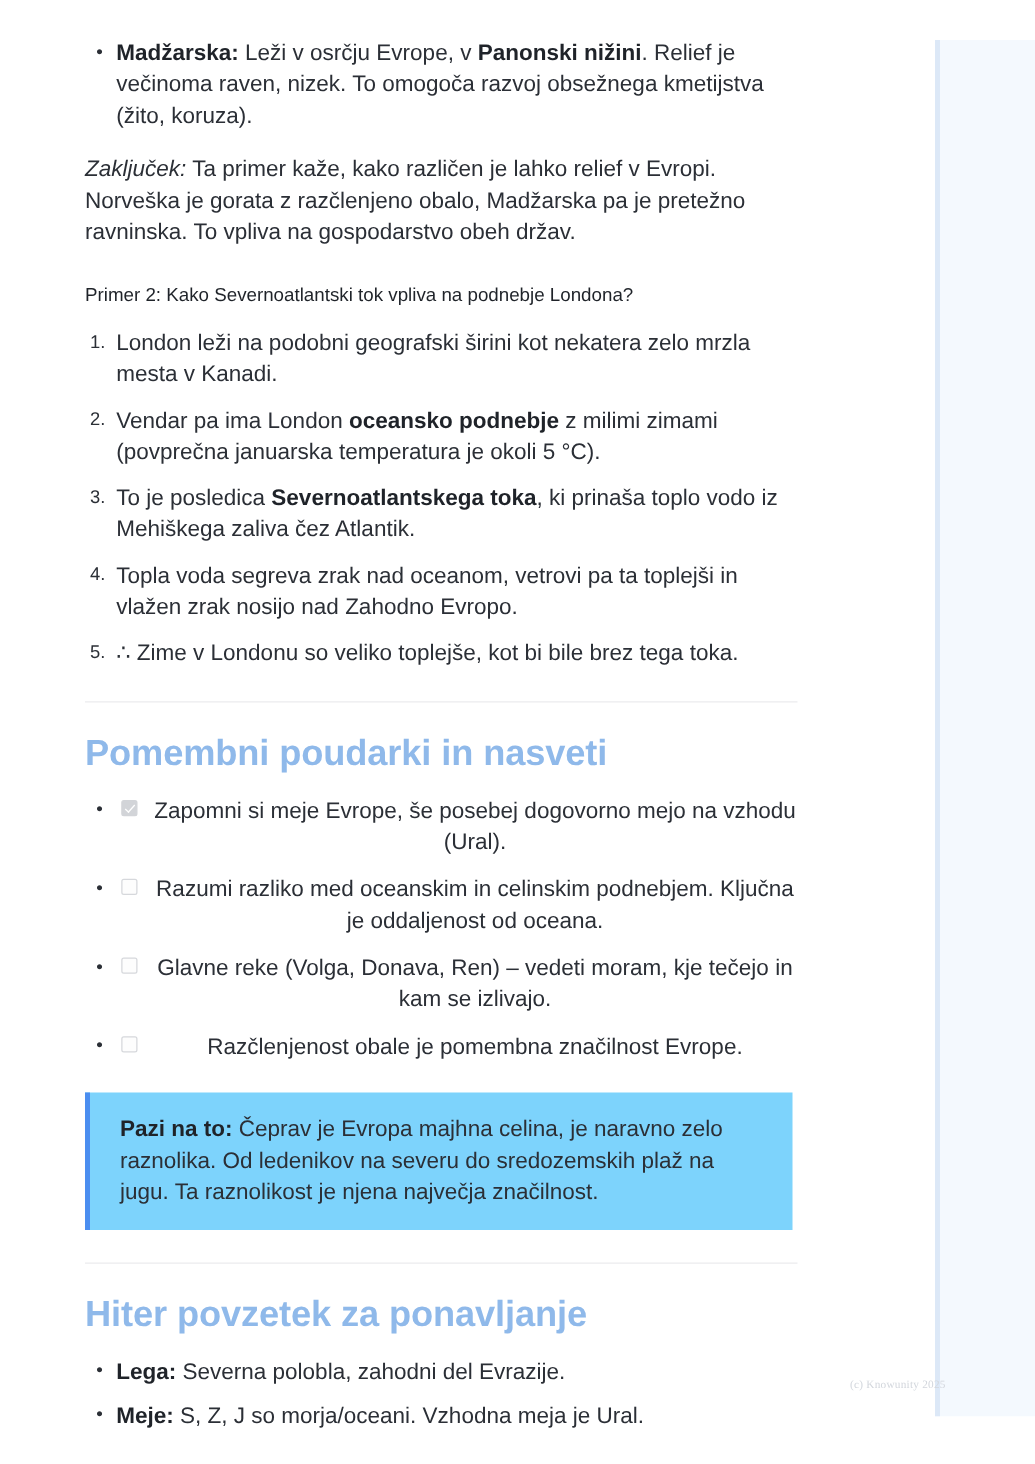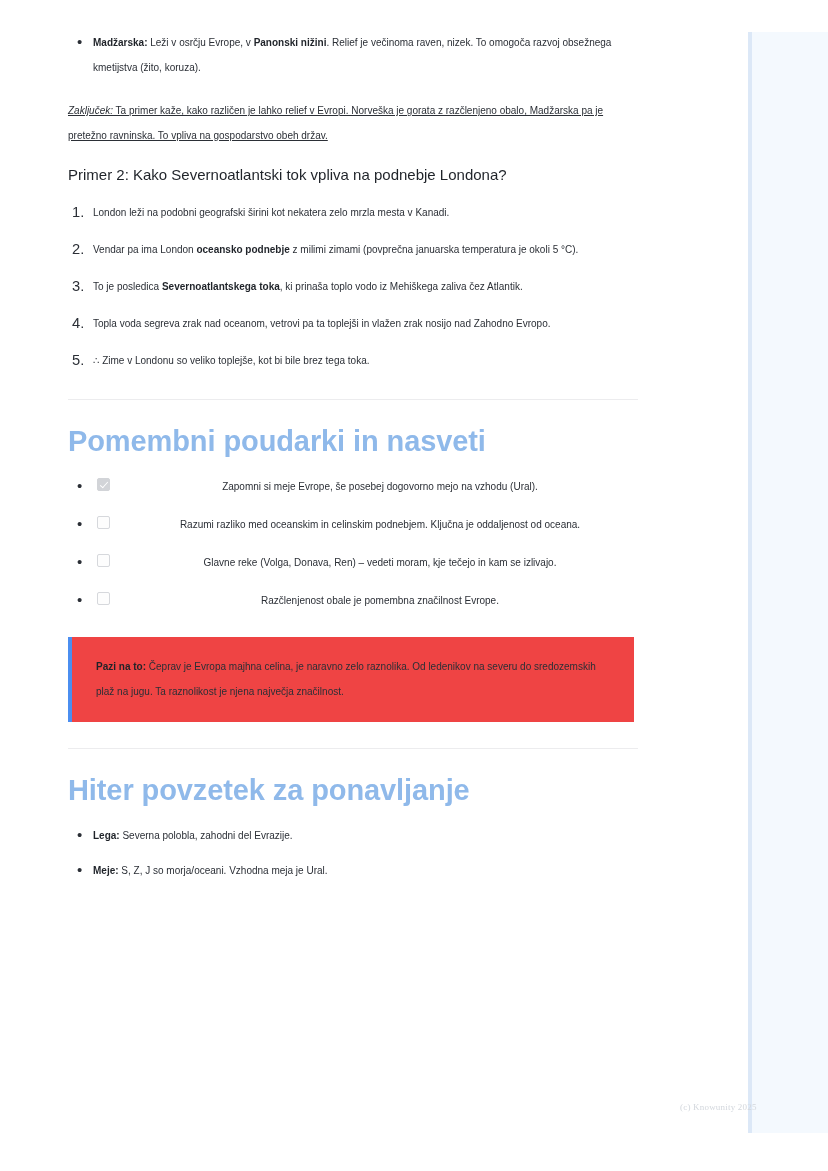"Madžarska: Leži v osrčju Evrope," p, li { font-size: 10px -> 18px }
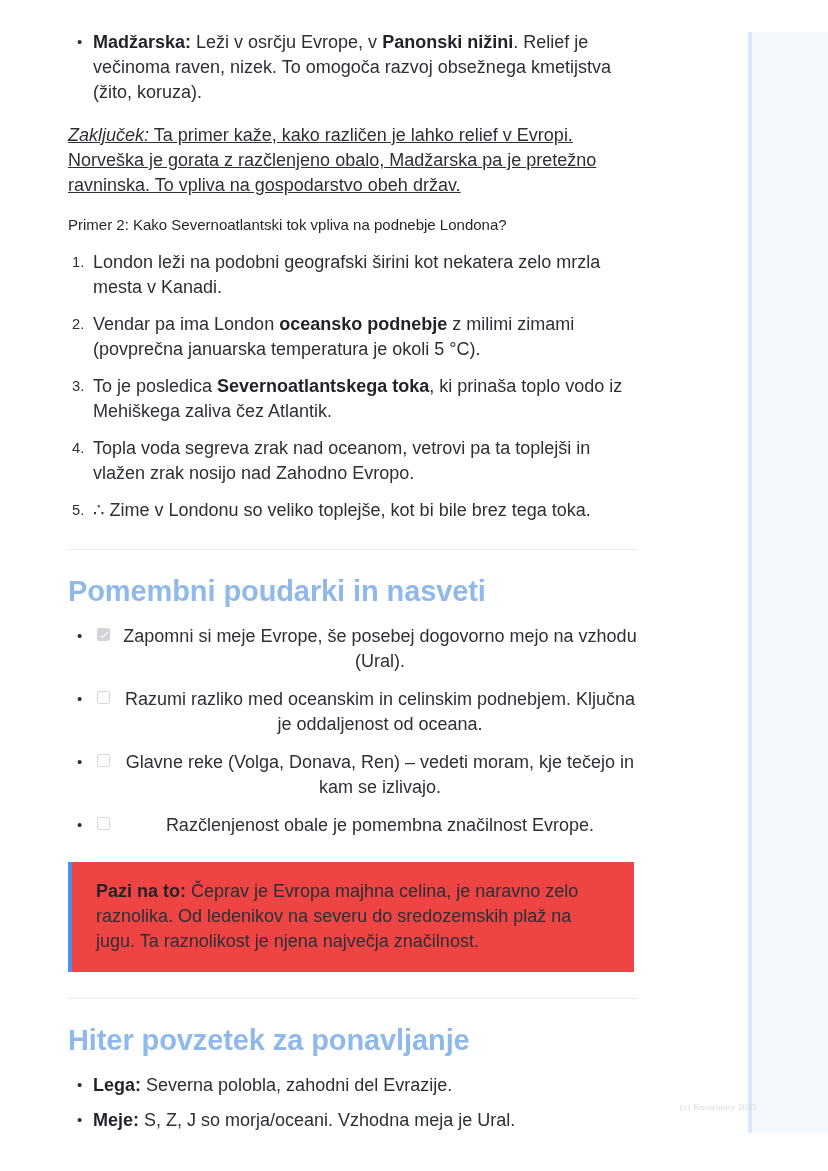"Zaključek: Ta primer kaže, kako" .para-block { margin: 18px 0 16px 0 -> 18px 0 28px 0; text-decoration: underline -> none }
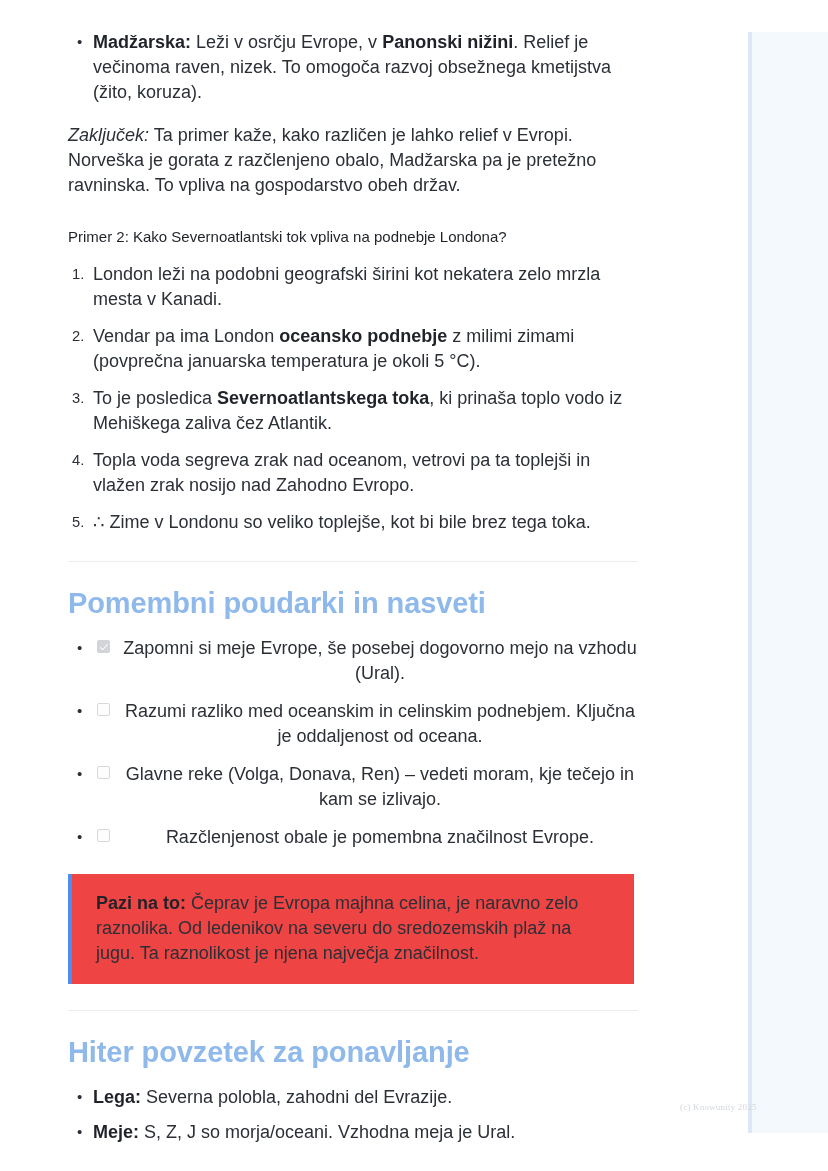"Pazi na to: Čeprav je" .callout { background: #ef4444 -> #7dd3fc }
